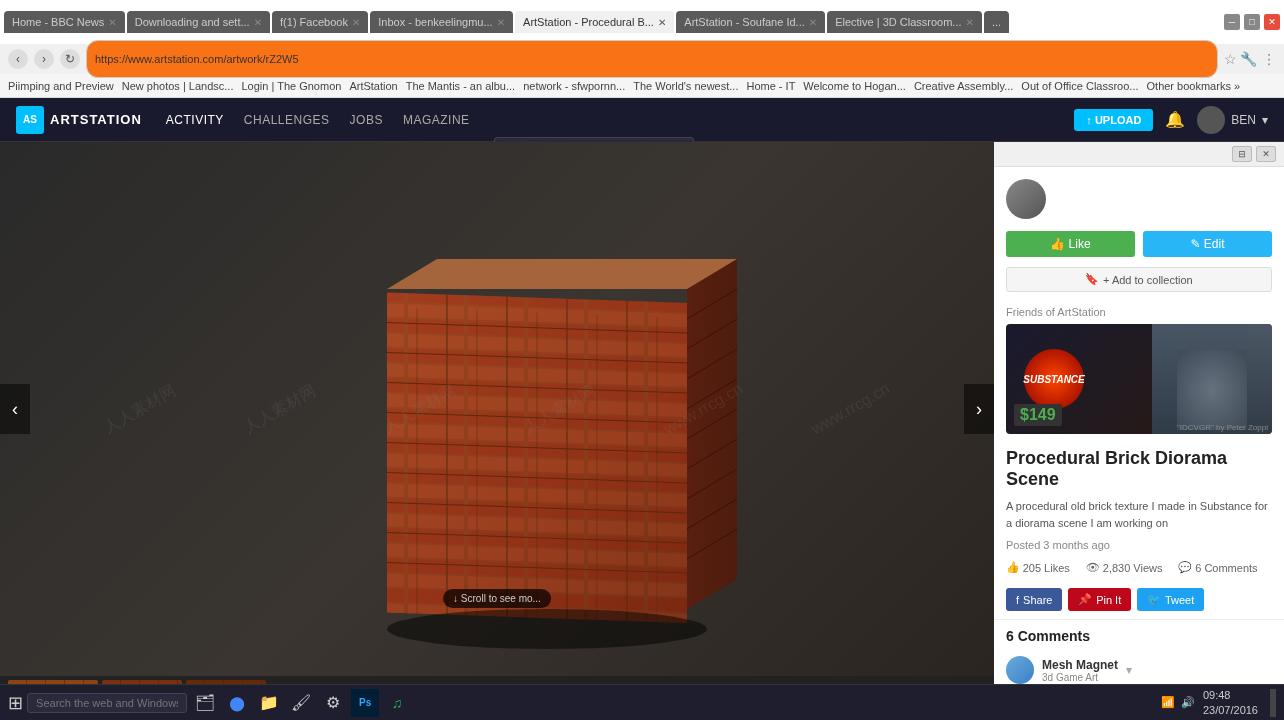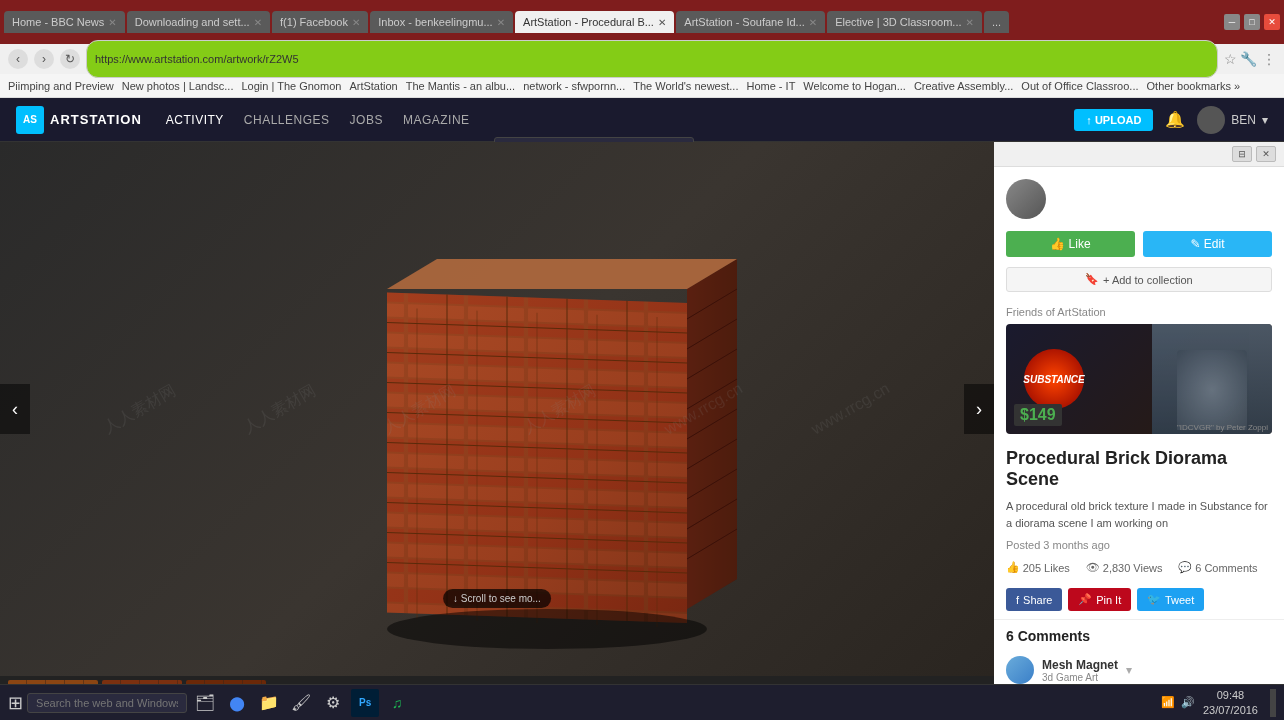"Home - BBC News" .tab-bar { background: #7f1d1d -> #ffffff }
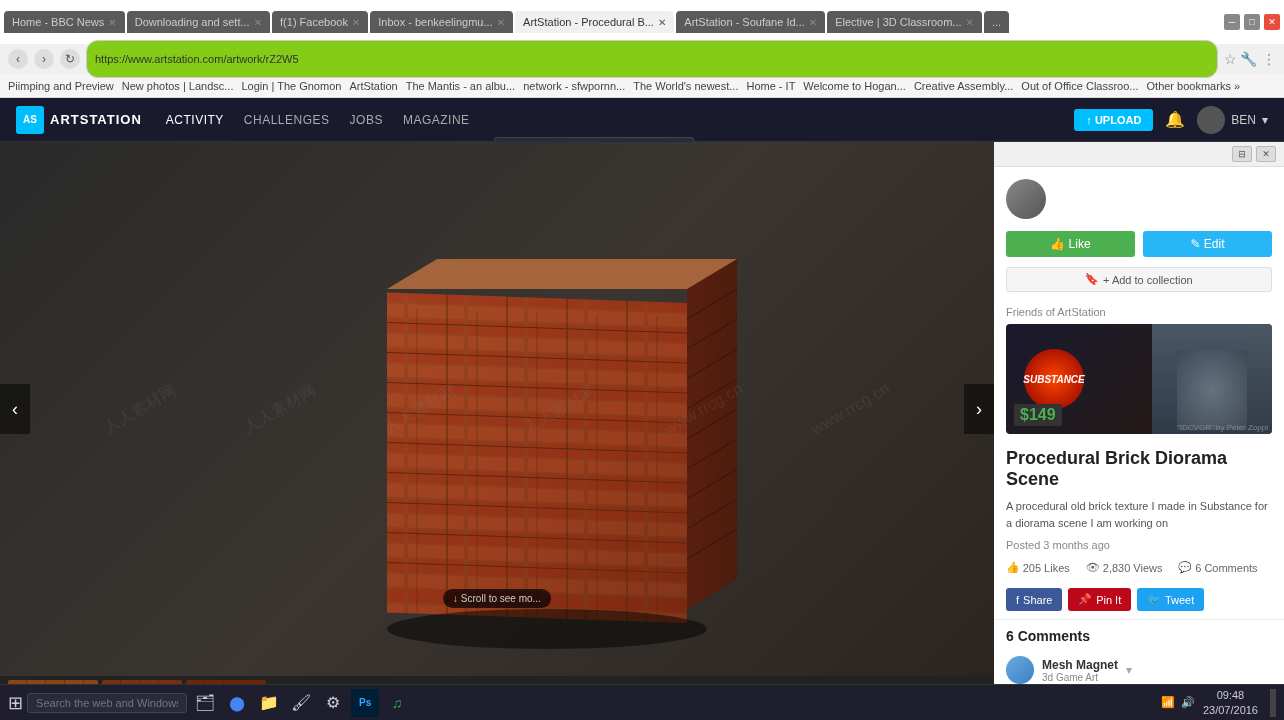"https://www.artstation.com/artwork/rZ2W5" .address-bar { background: #84cc16 -> #f97316 }
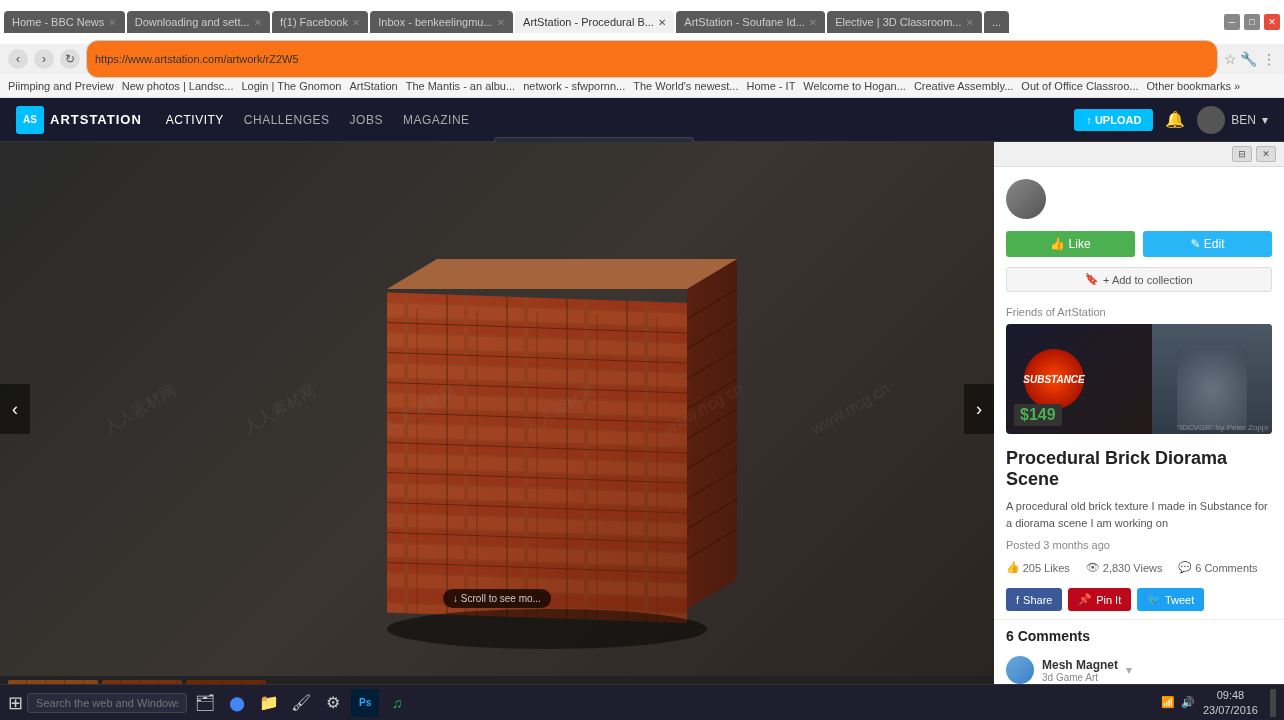"09:48" .taskbar-time { text-align: center -> left }
